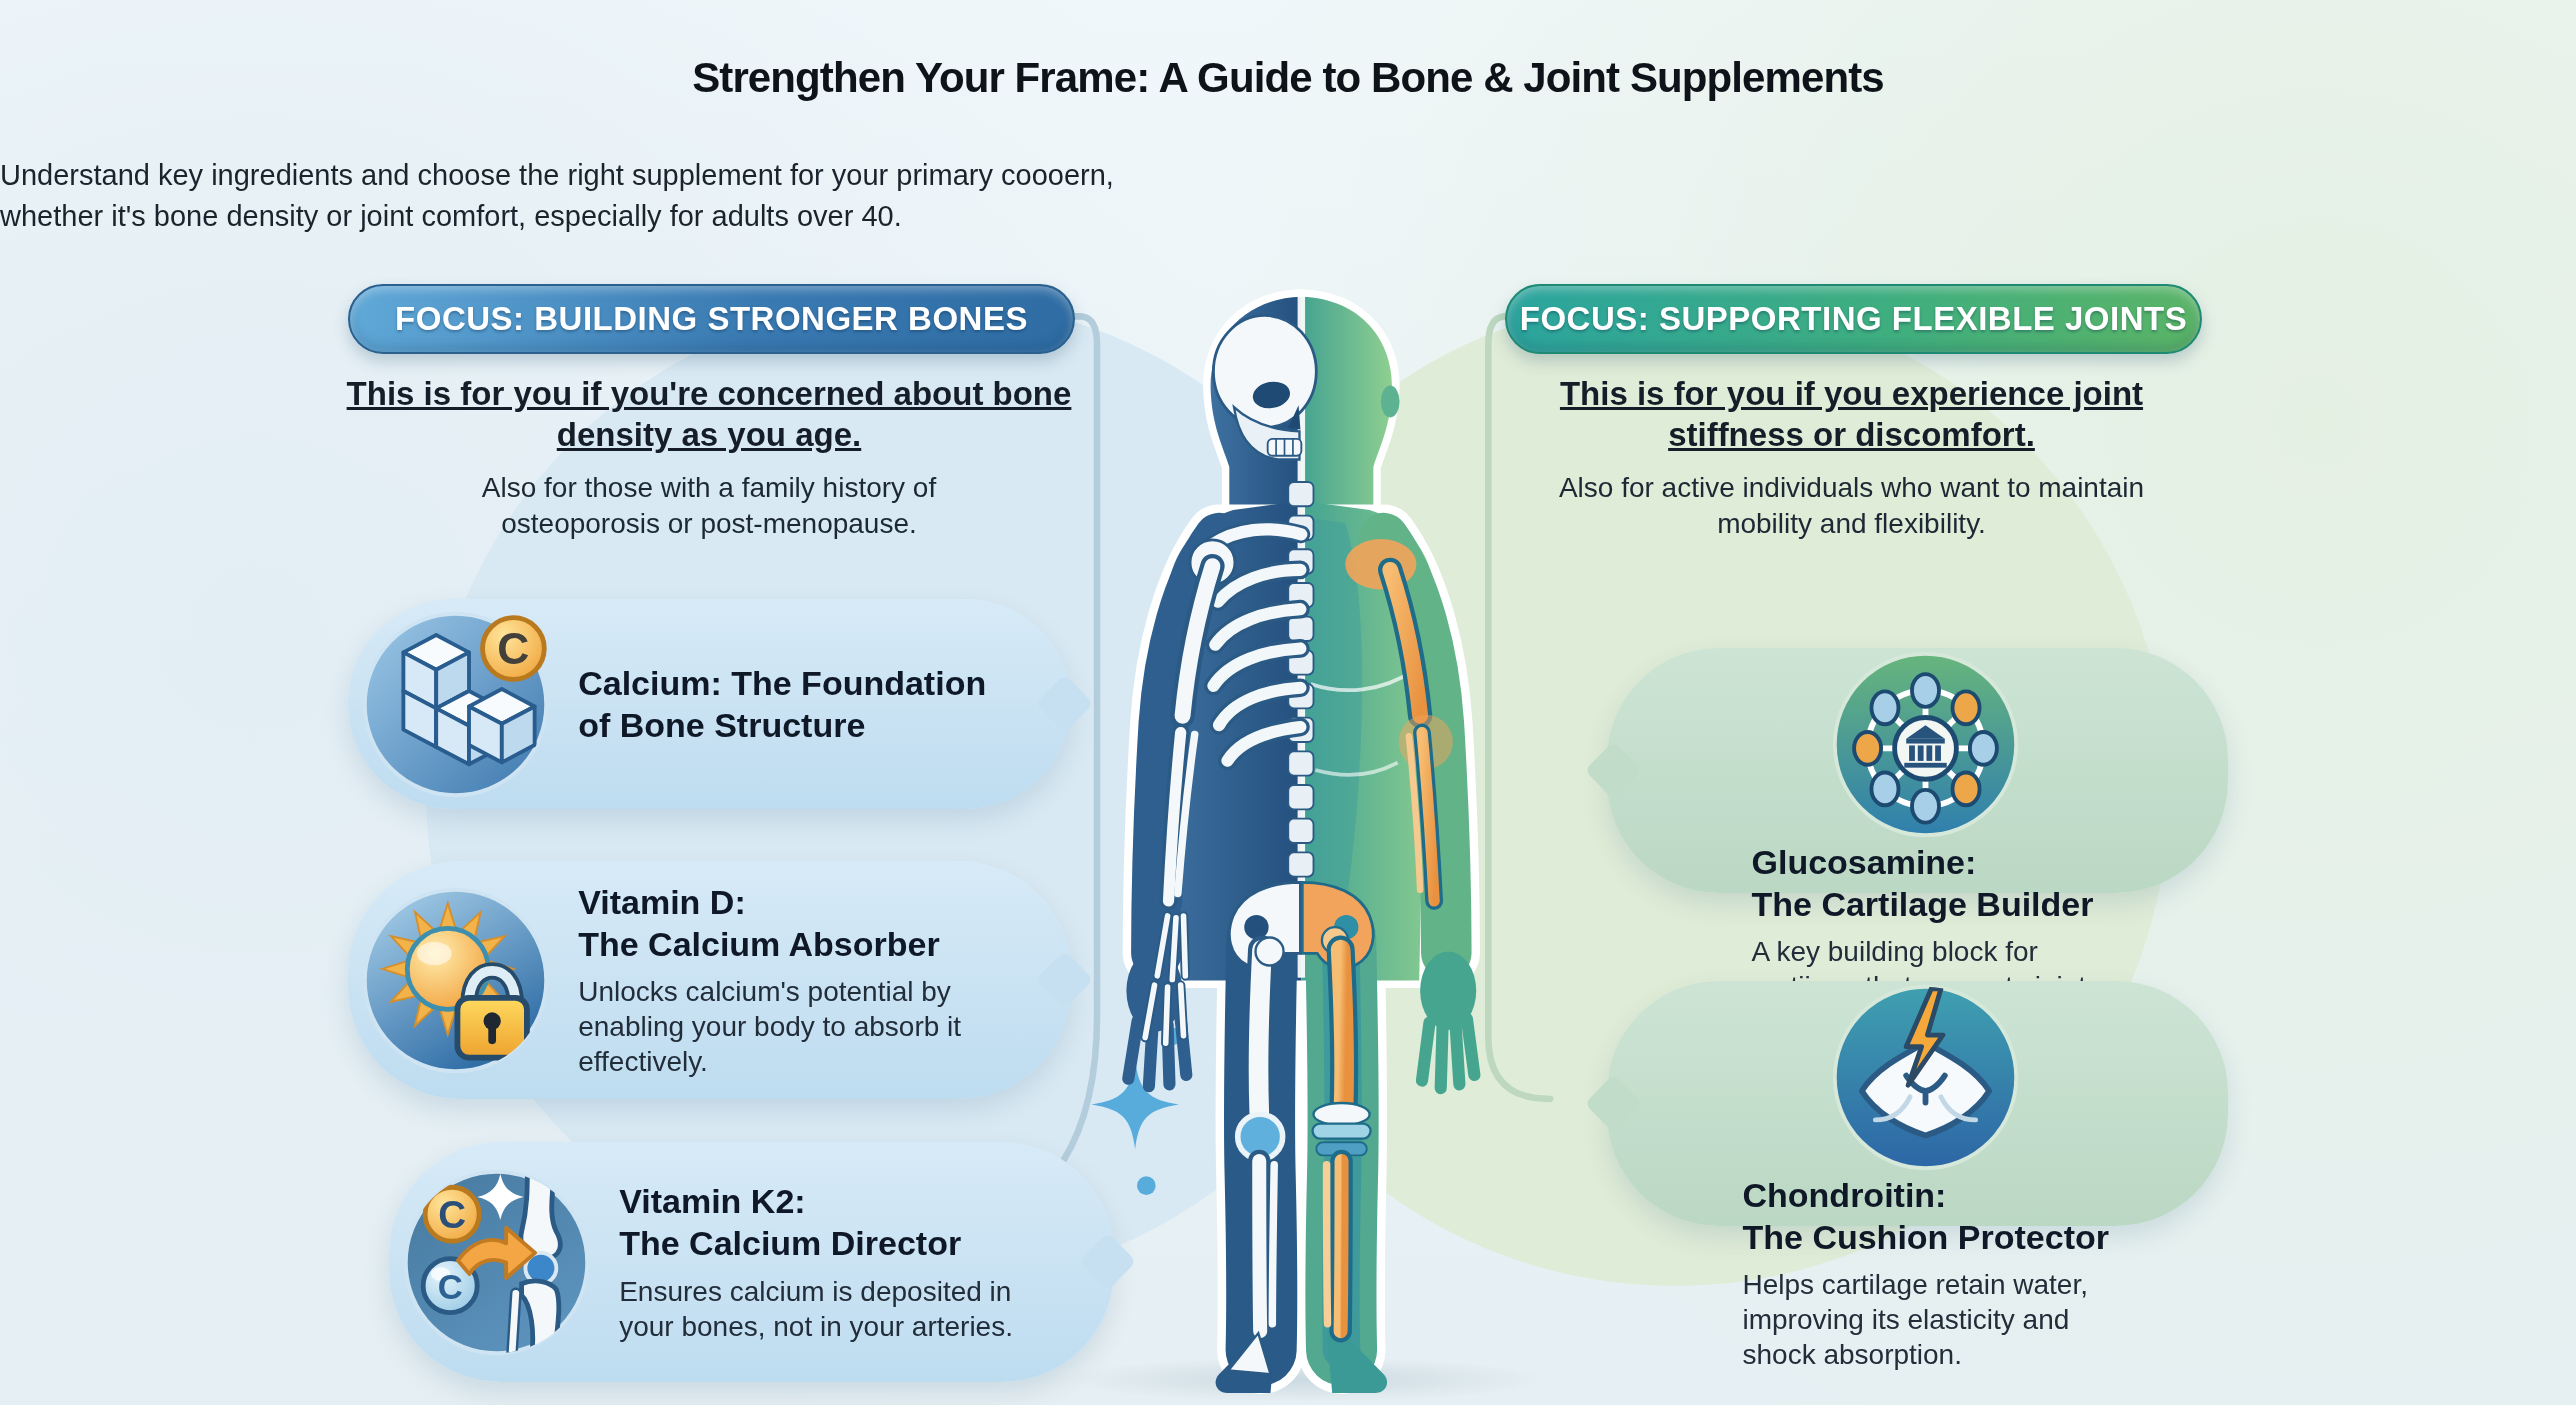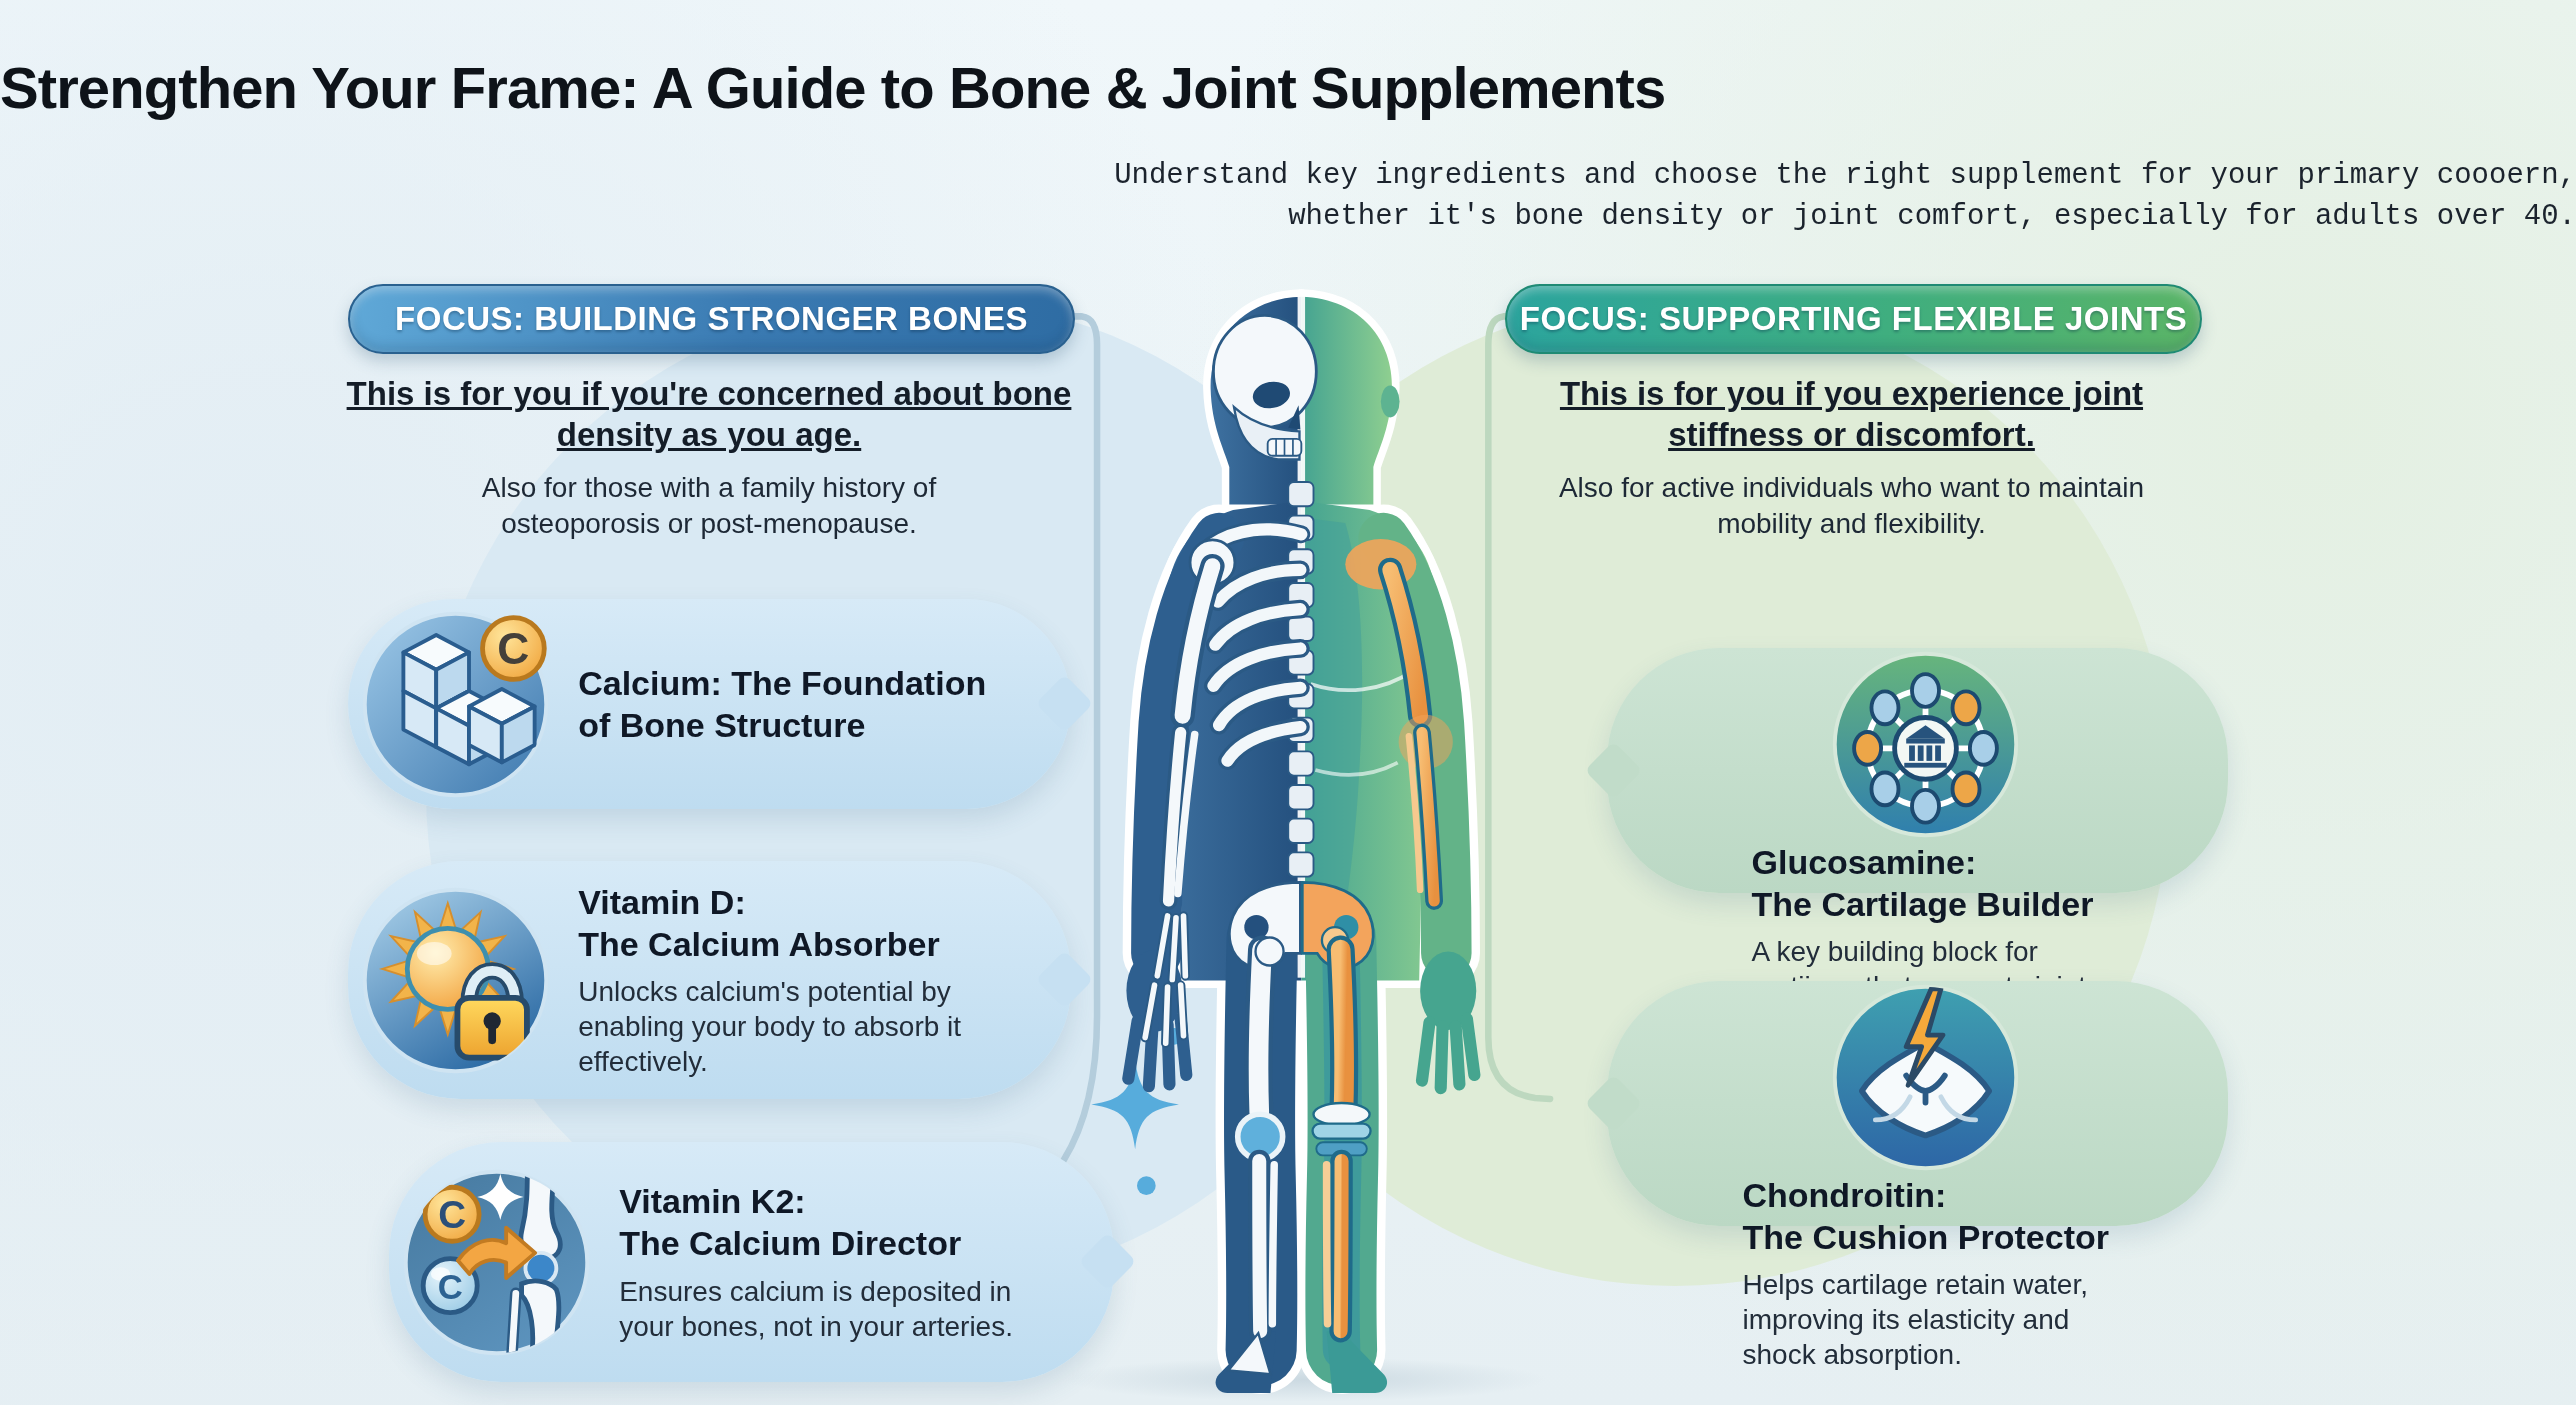"Strengthen Your Frame: A Guide" #page-title { font-size: 58px -> 42px; text-align: none -> center }
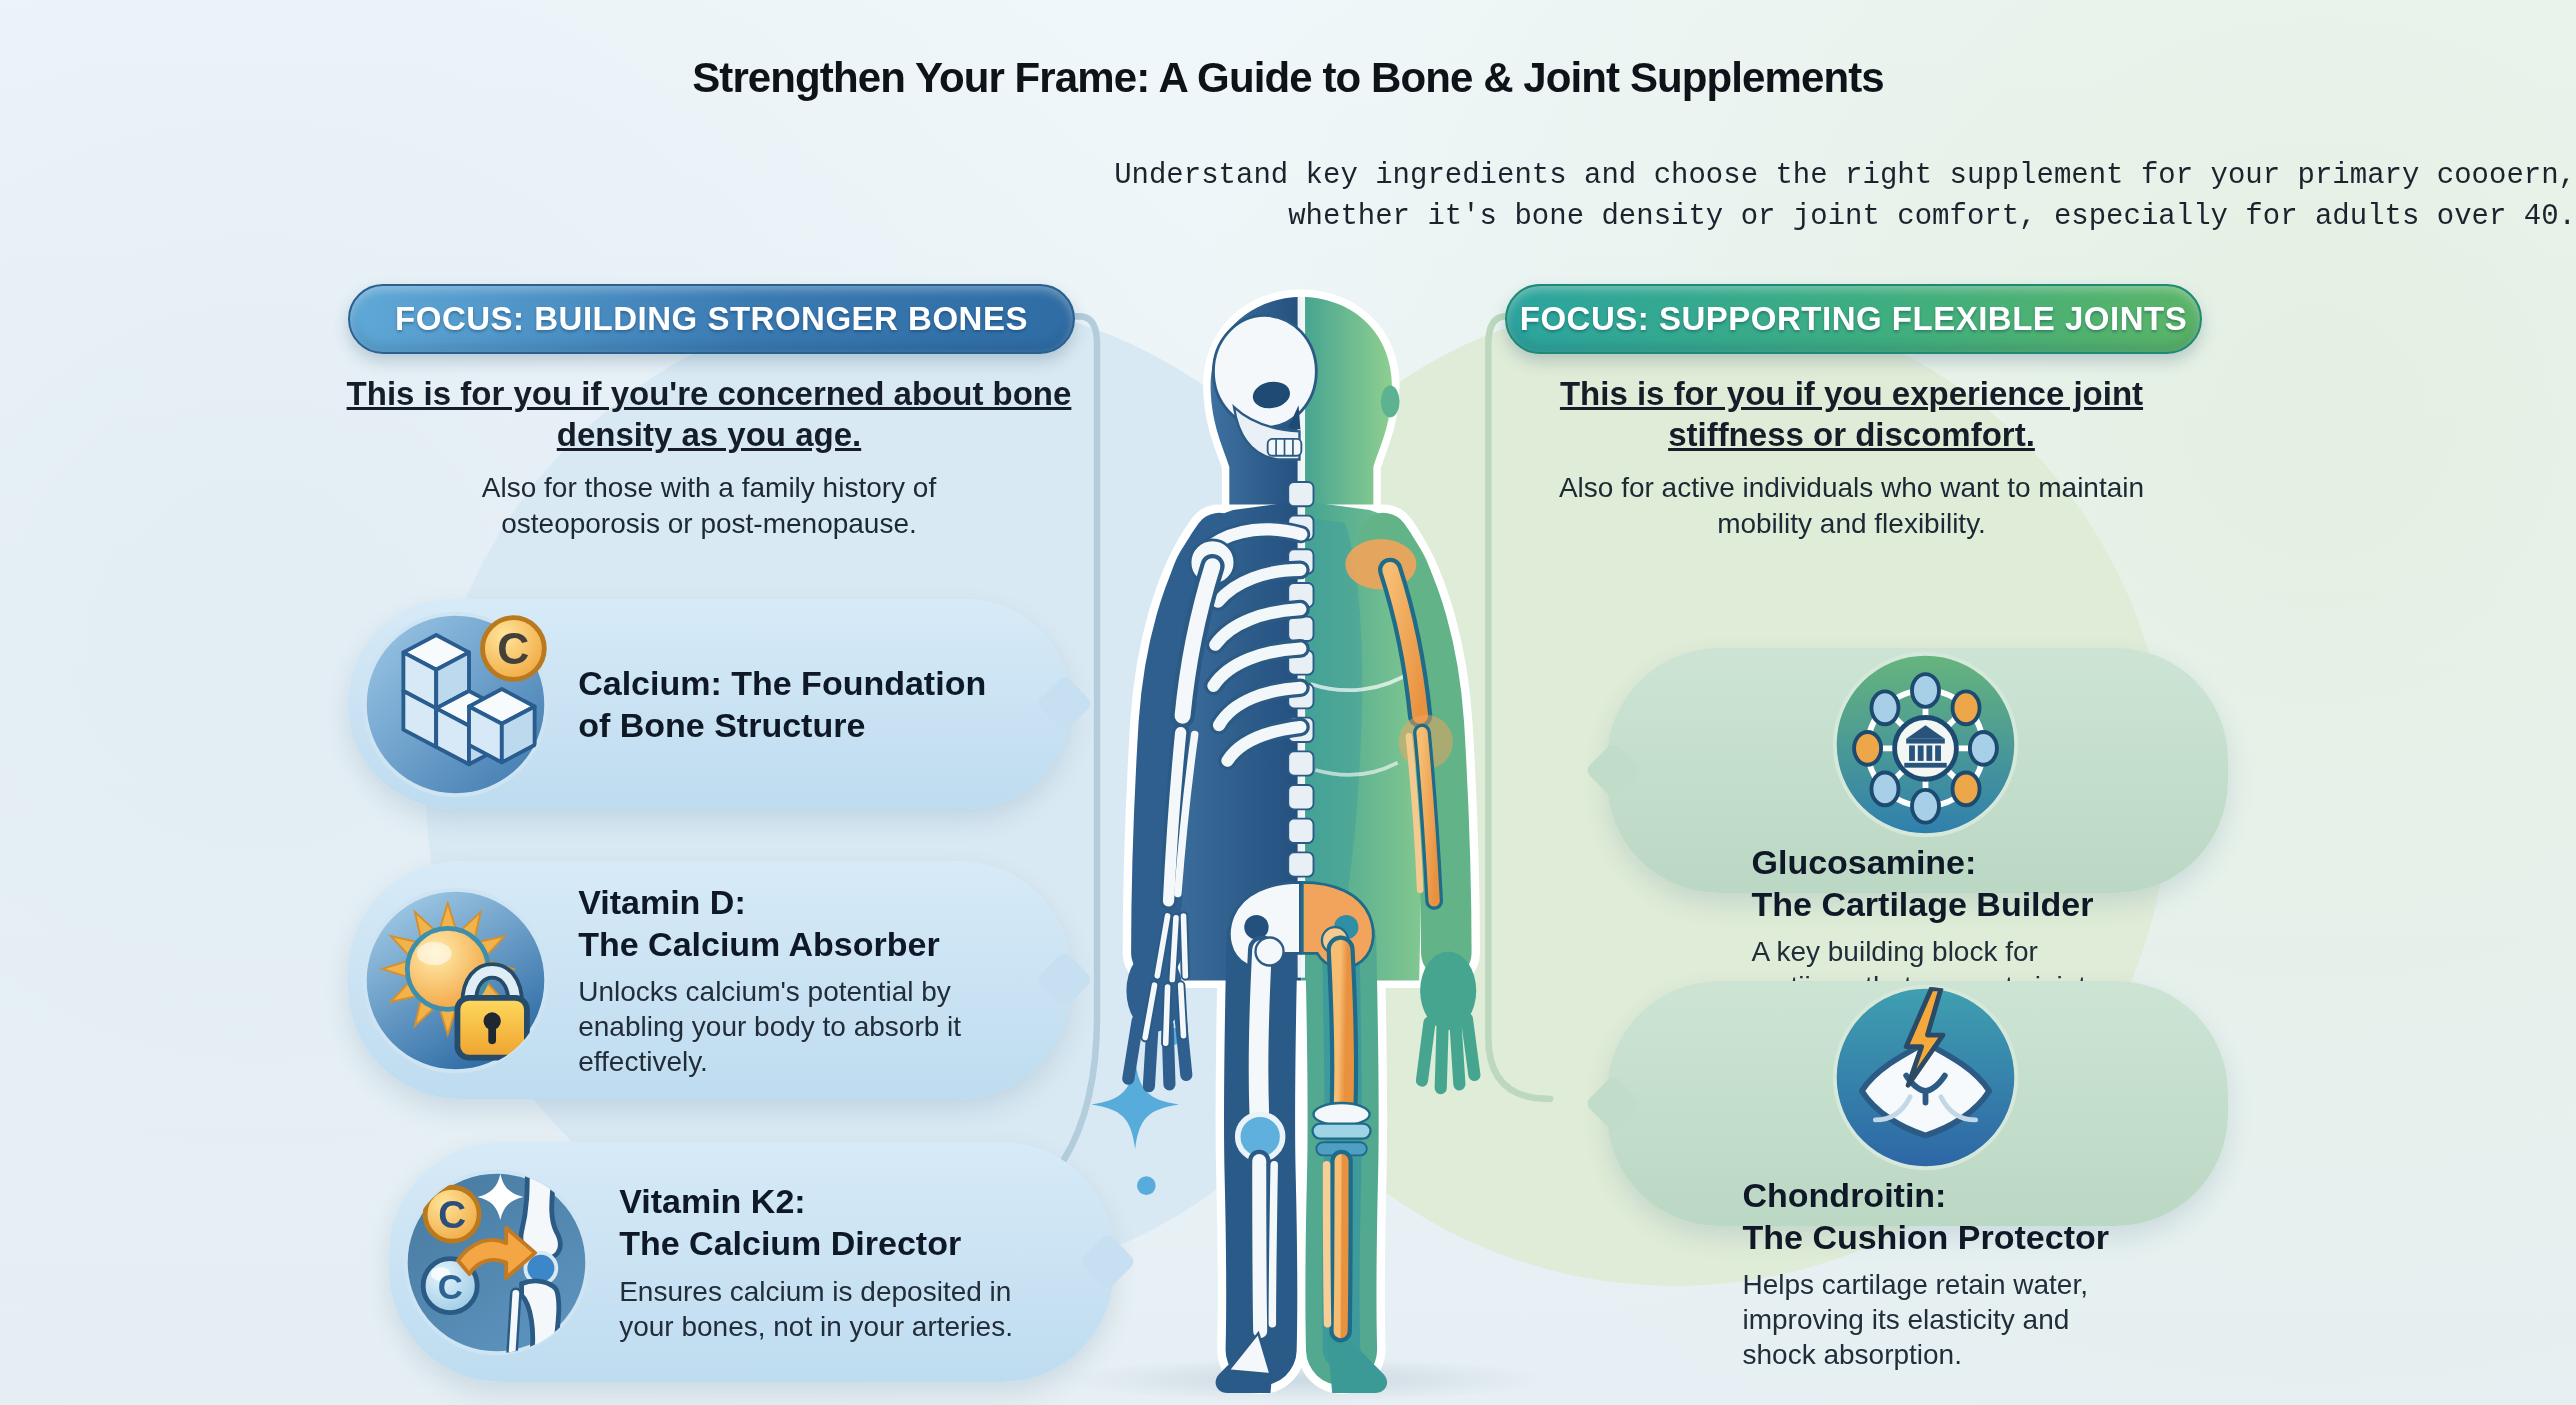"Understand key ingredients and choose" #page-subtitle { font-family: Liberation Mono, monospace -> none; text-align: right -> left }
